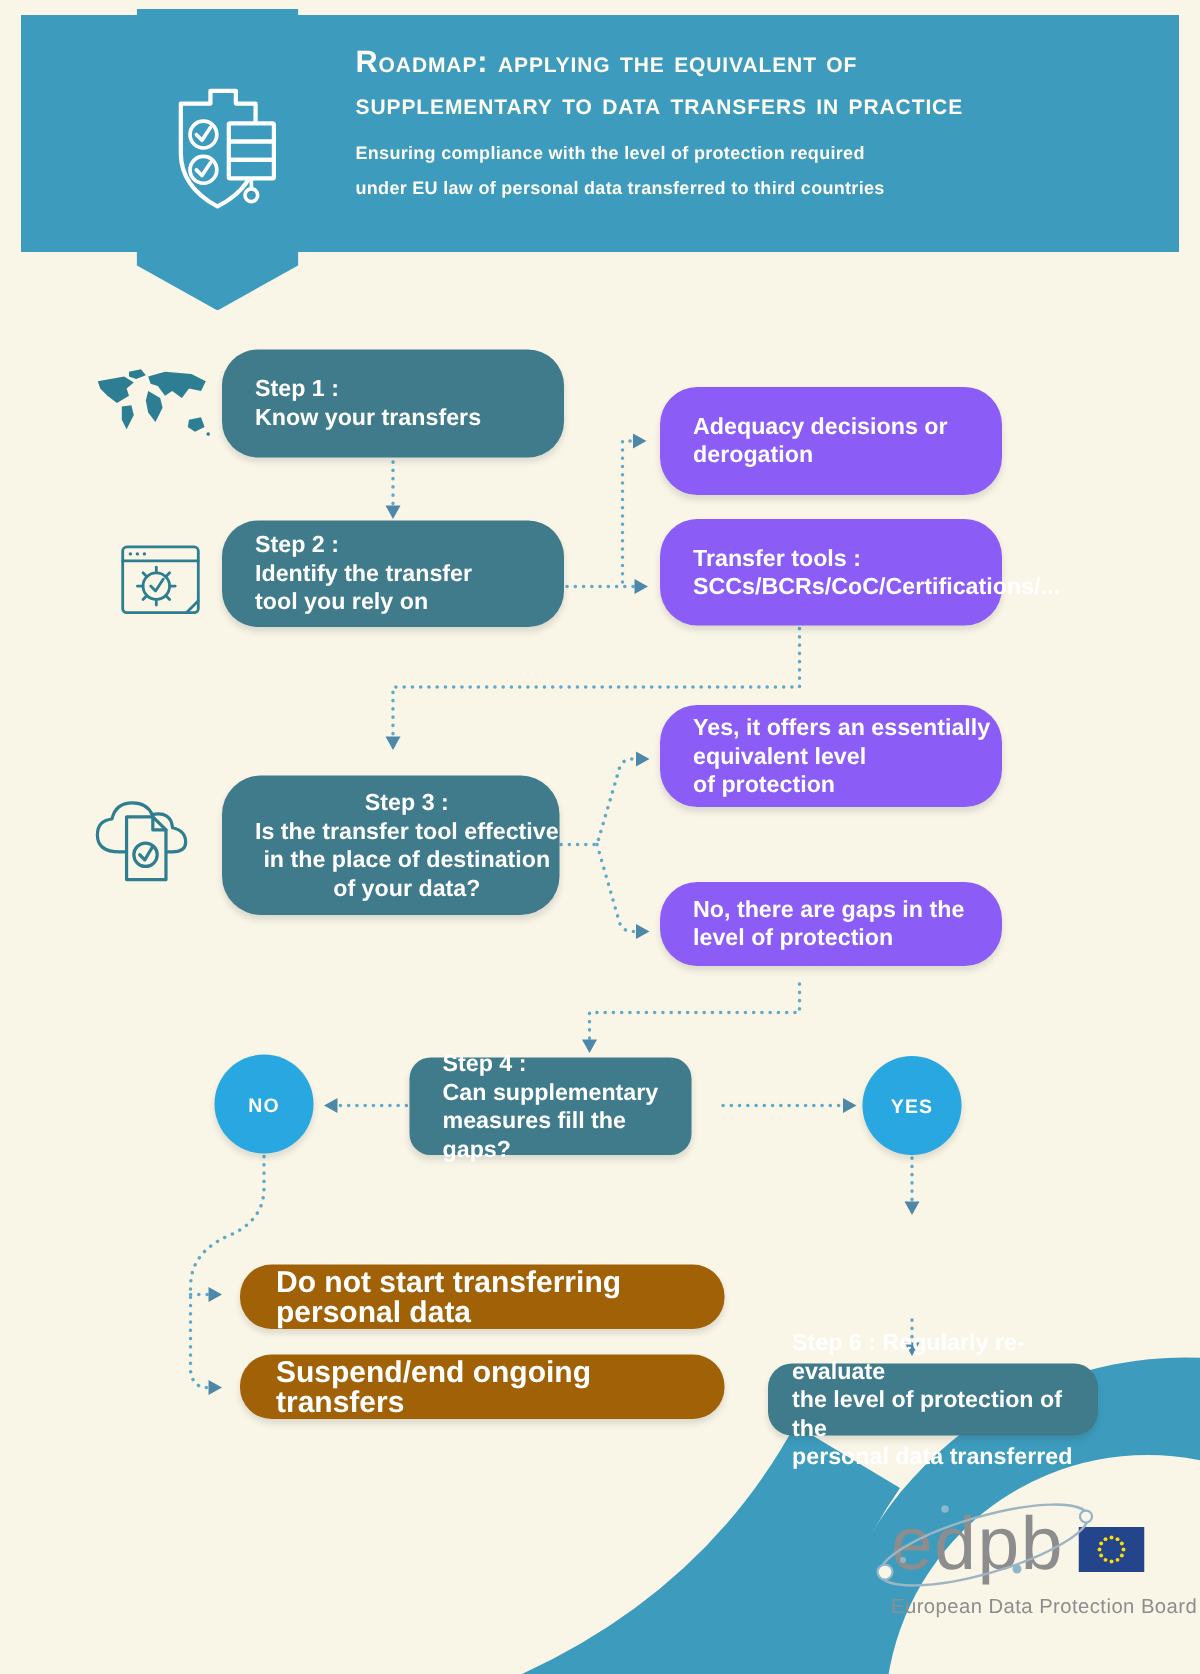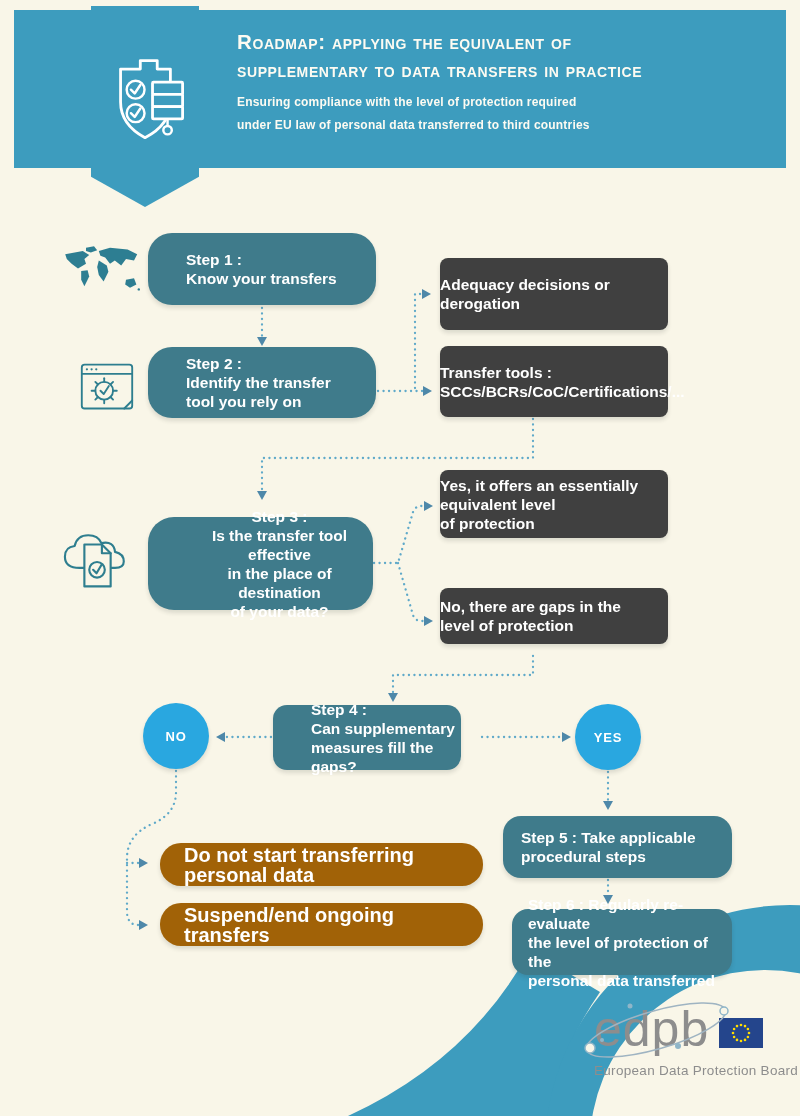"Step 1 :" .step { padding-left: 38px -> 22px }
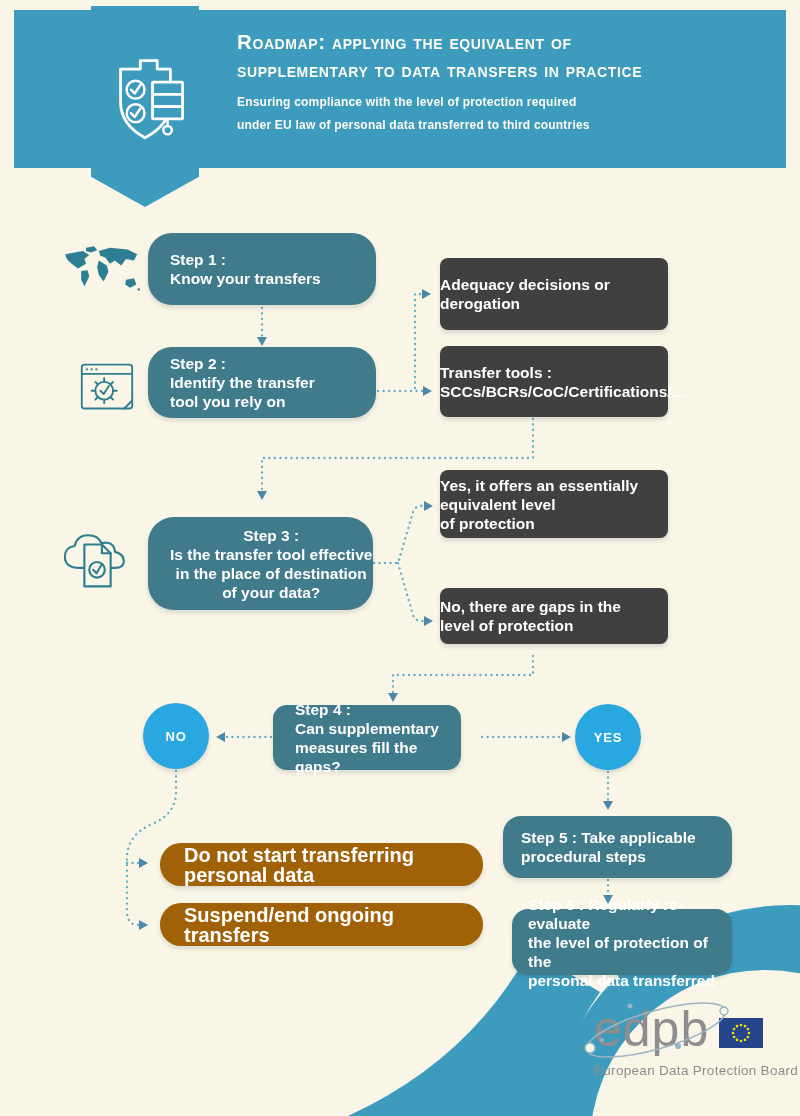"Adequacy decisions or" .option { background: #404040 -> #8b5cf6; border-radius: 8px -> 25px; padding-left: none -> 22px }
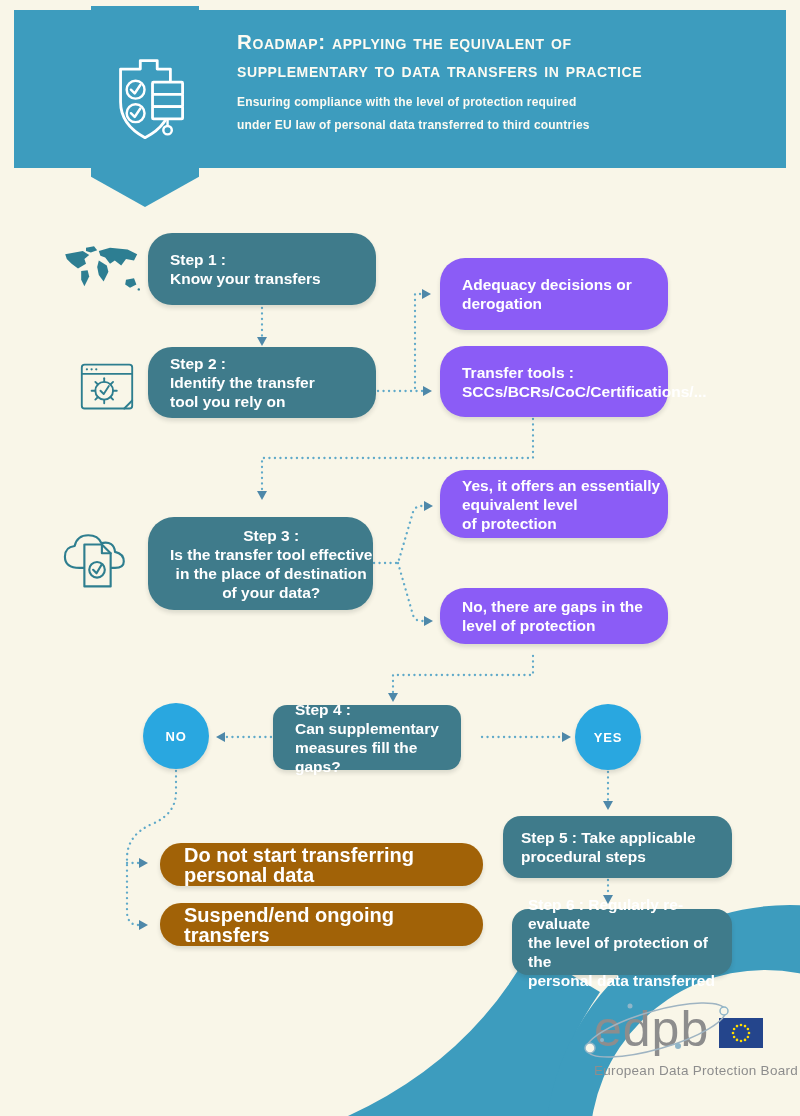"Step 5 : Take applicable" div.box { html: <div>Step 5 : Take applicable procedural steps</div> -> none }
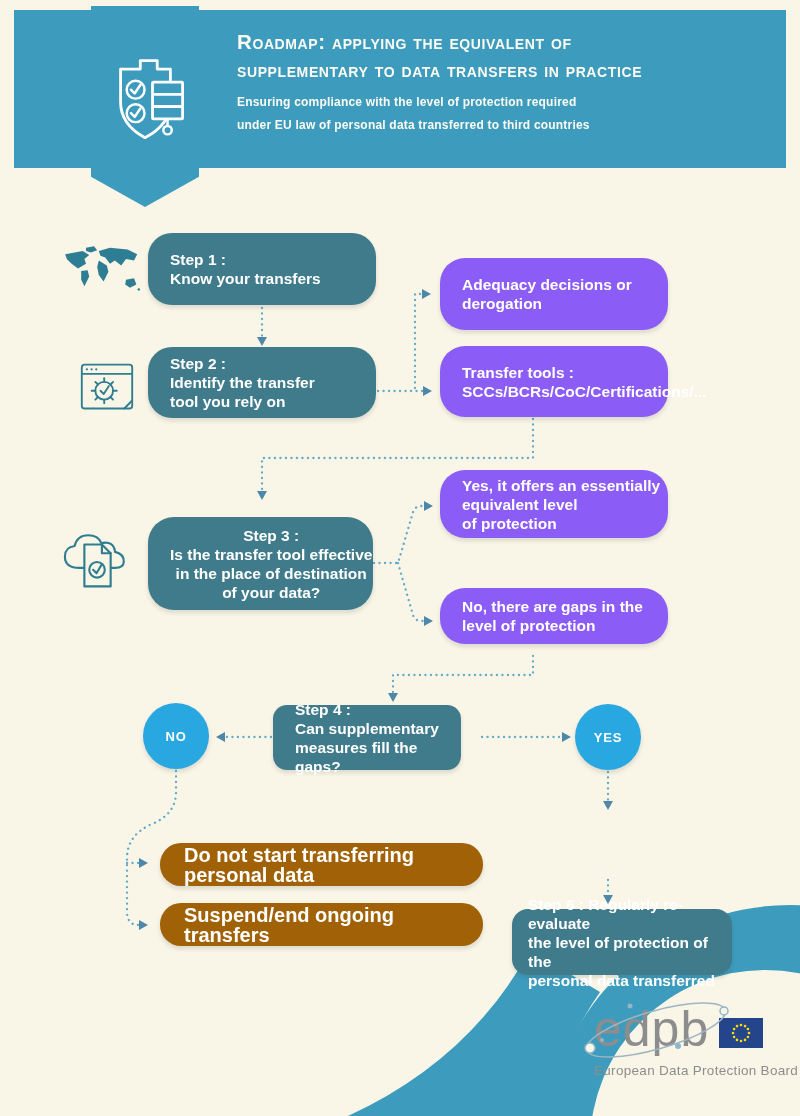"Step 6 : Regularly re-evaluate" div.box { height: 66px -> 48px }
